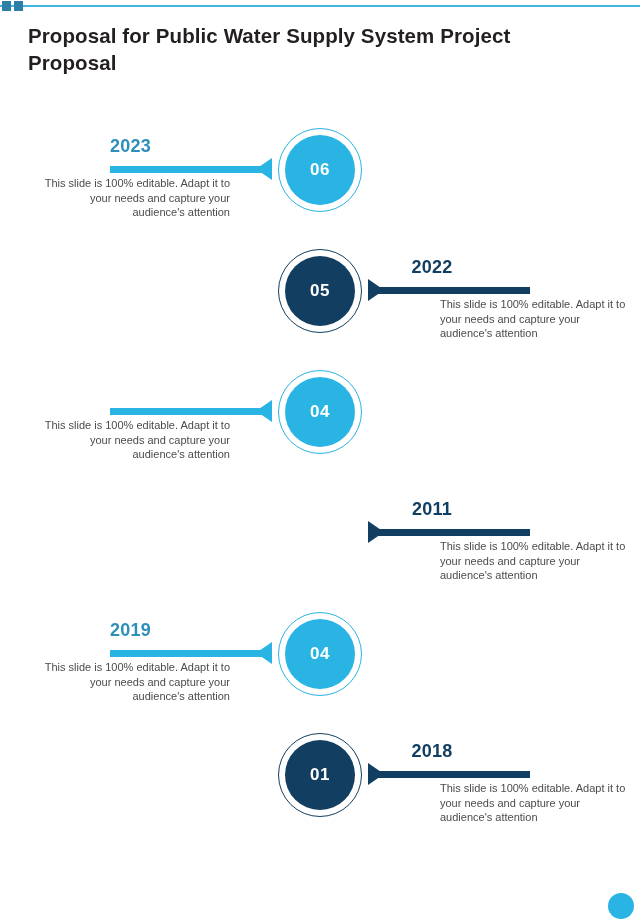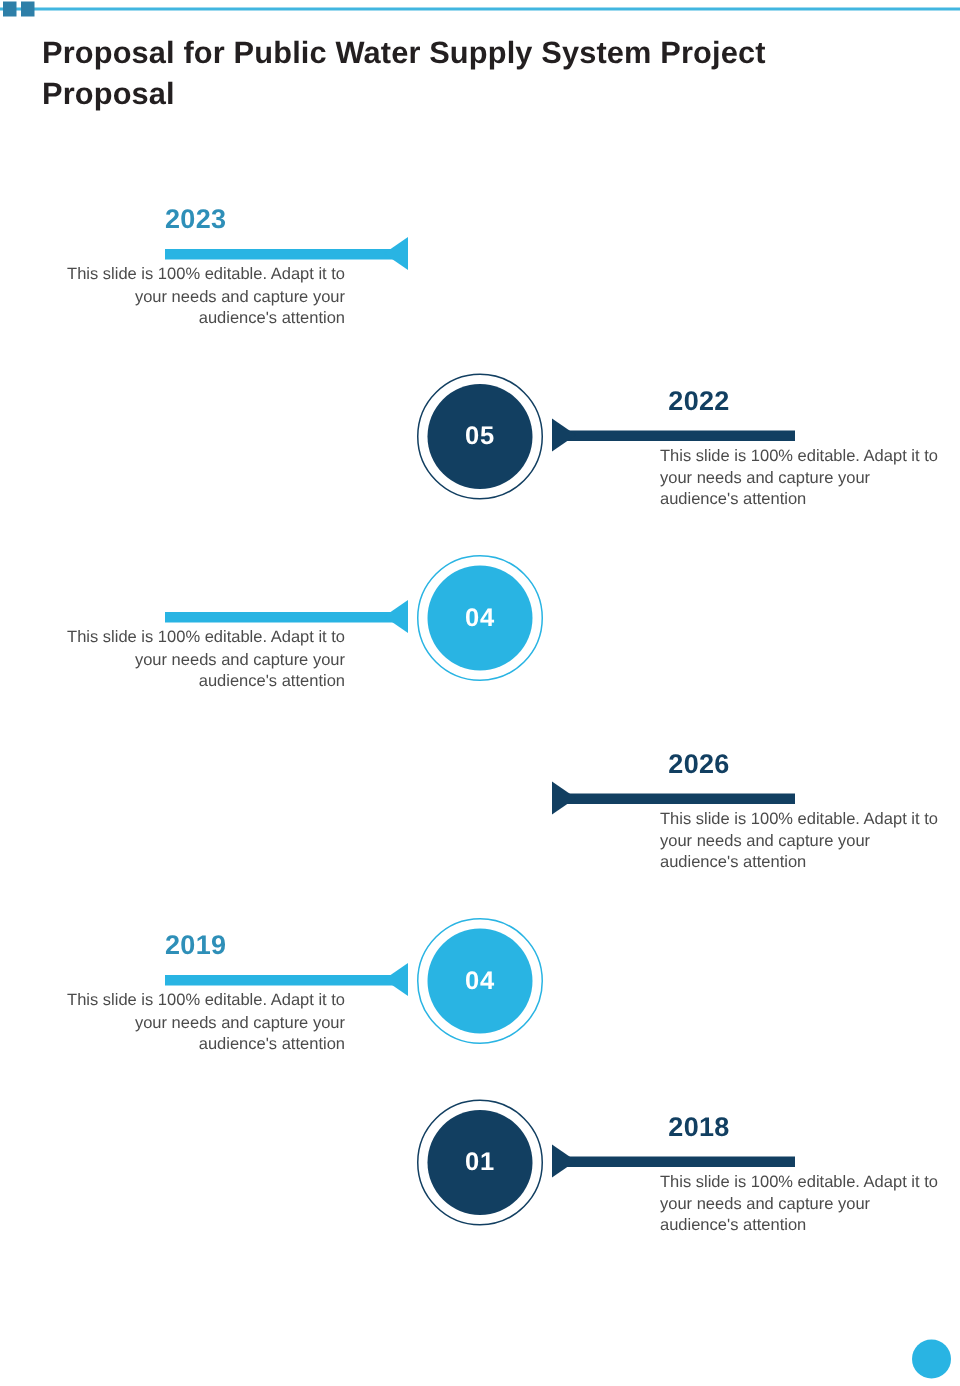"06" div.node { html: none -> <div> <div></div> <div></div> <span>06</span> </div> }
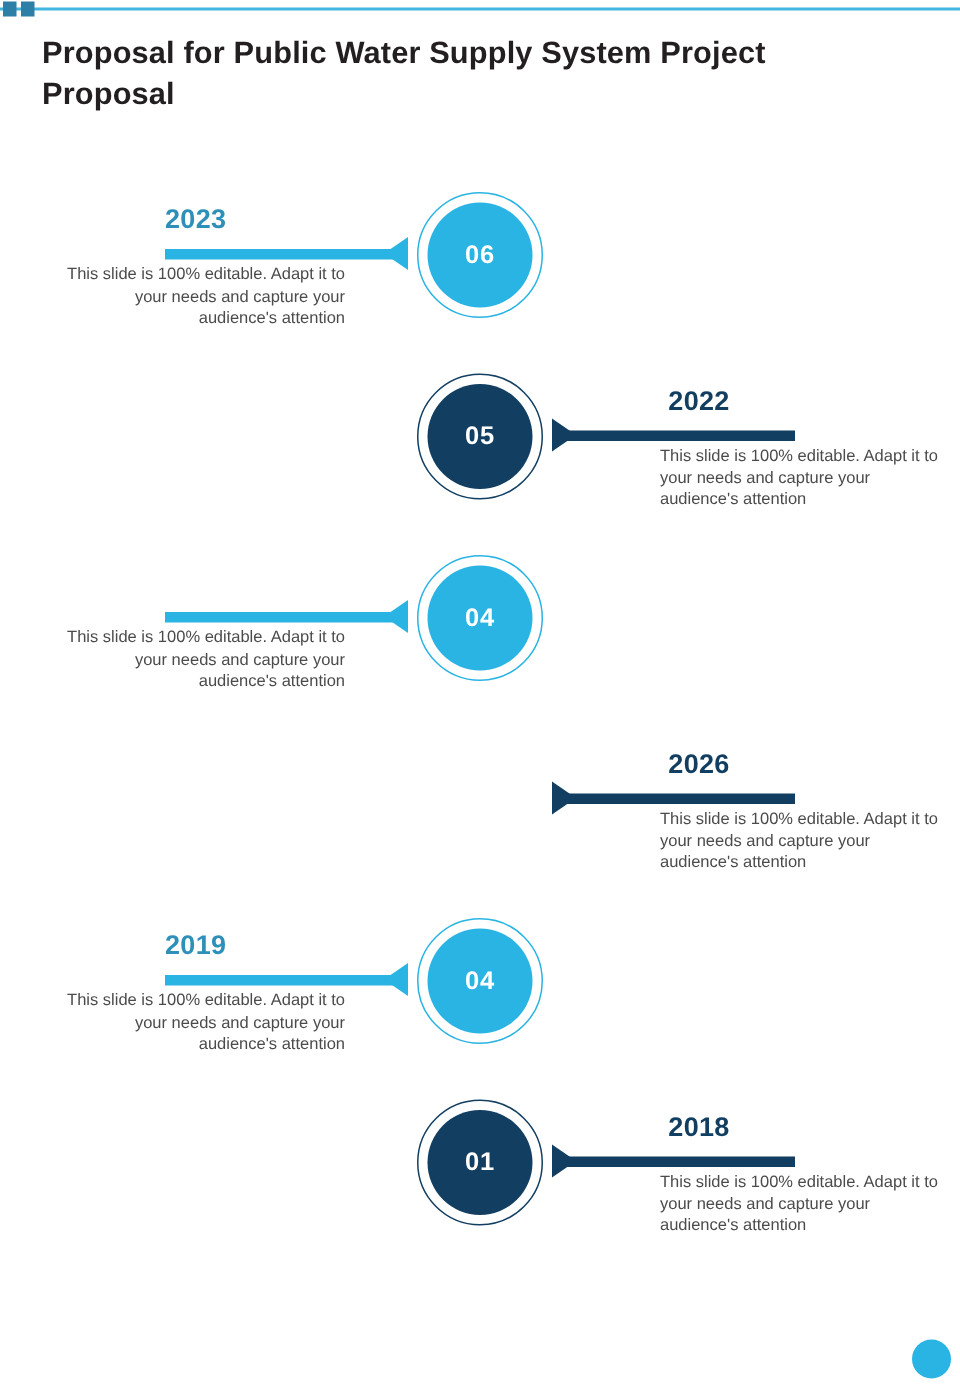"2022" .year.right { left: 386px -> 352px }
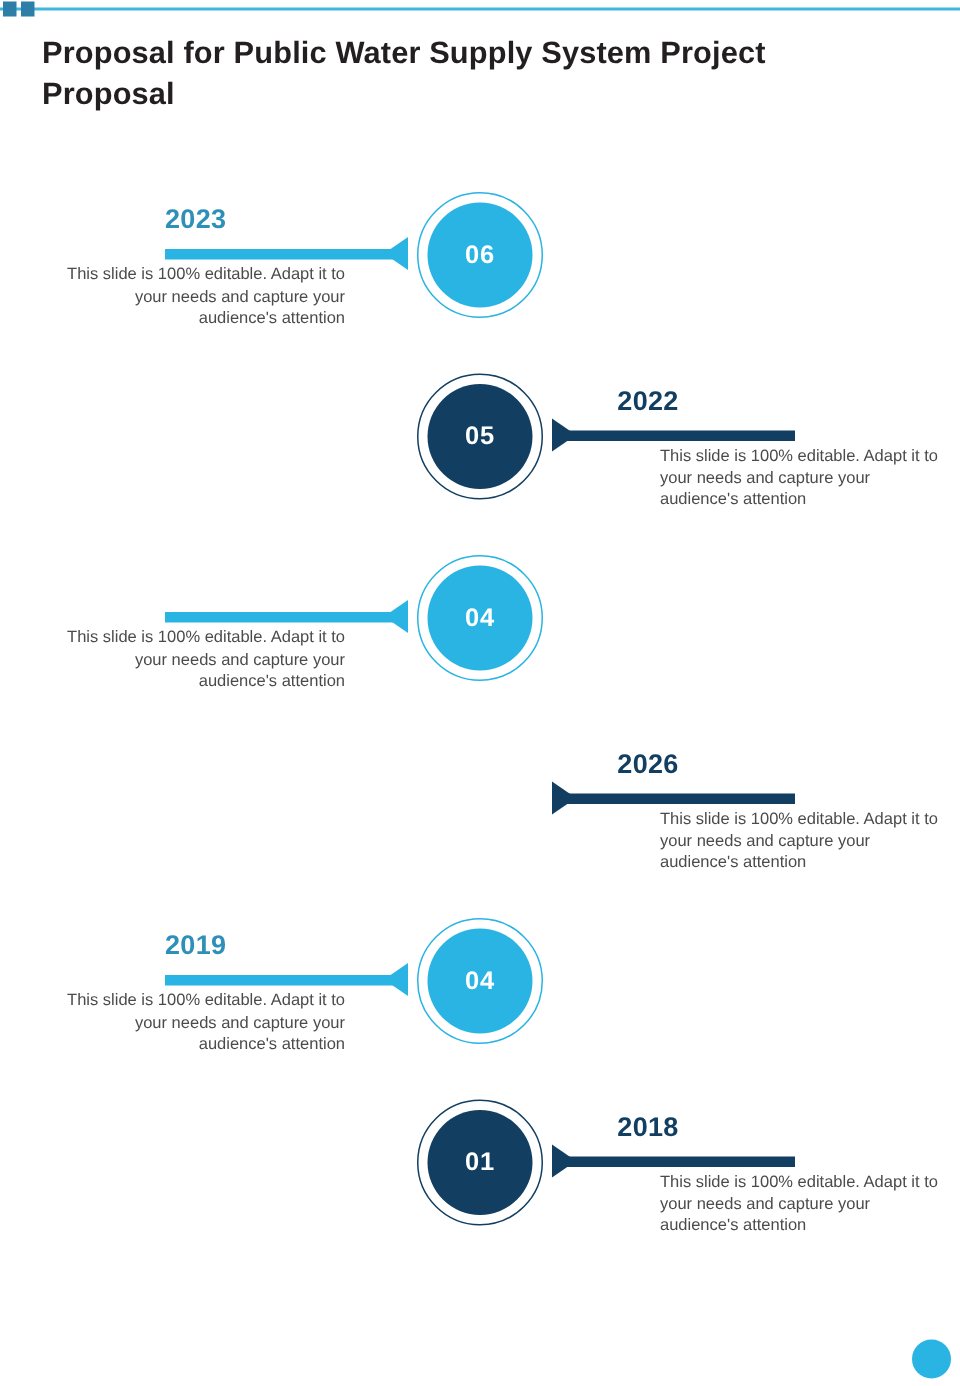"2026" div.year { text: 2026 -> 2011 }
